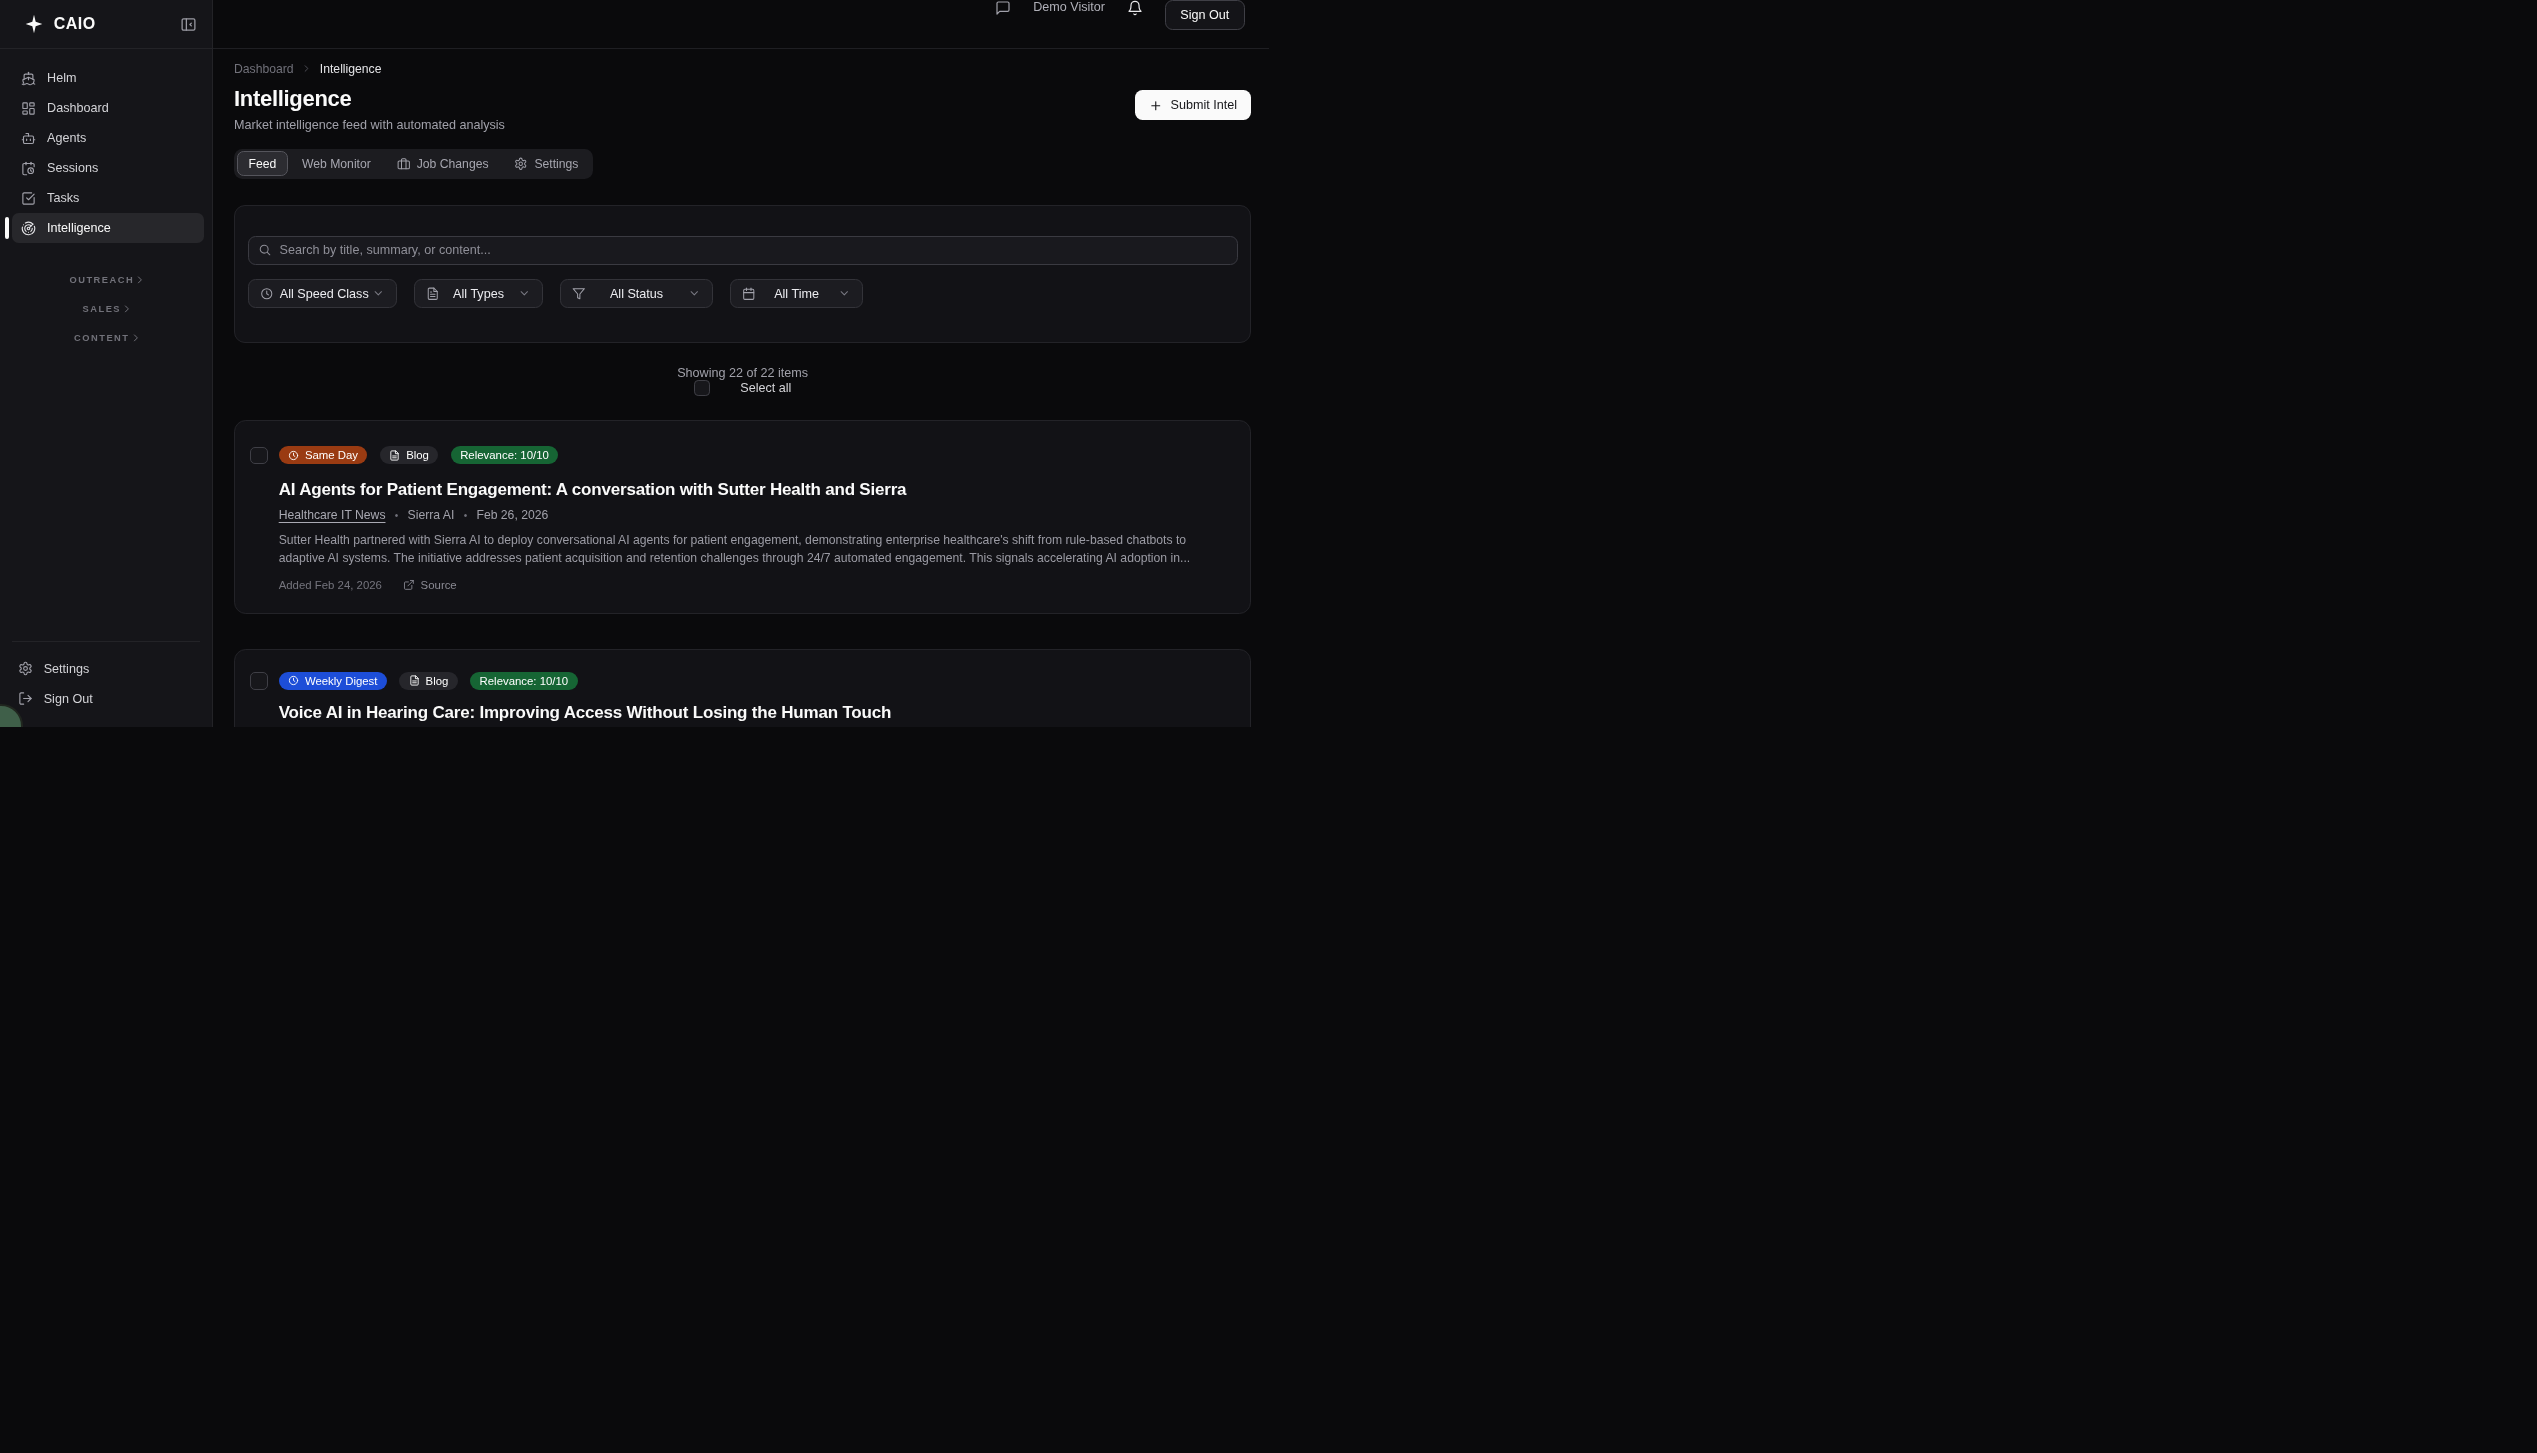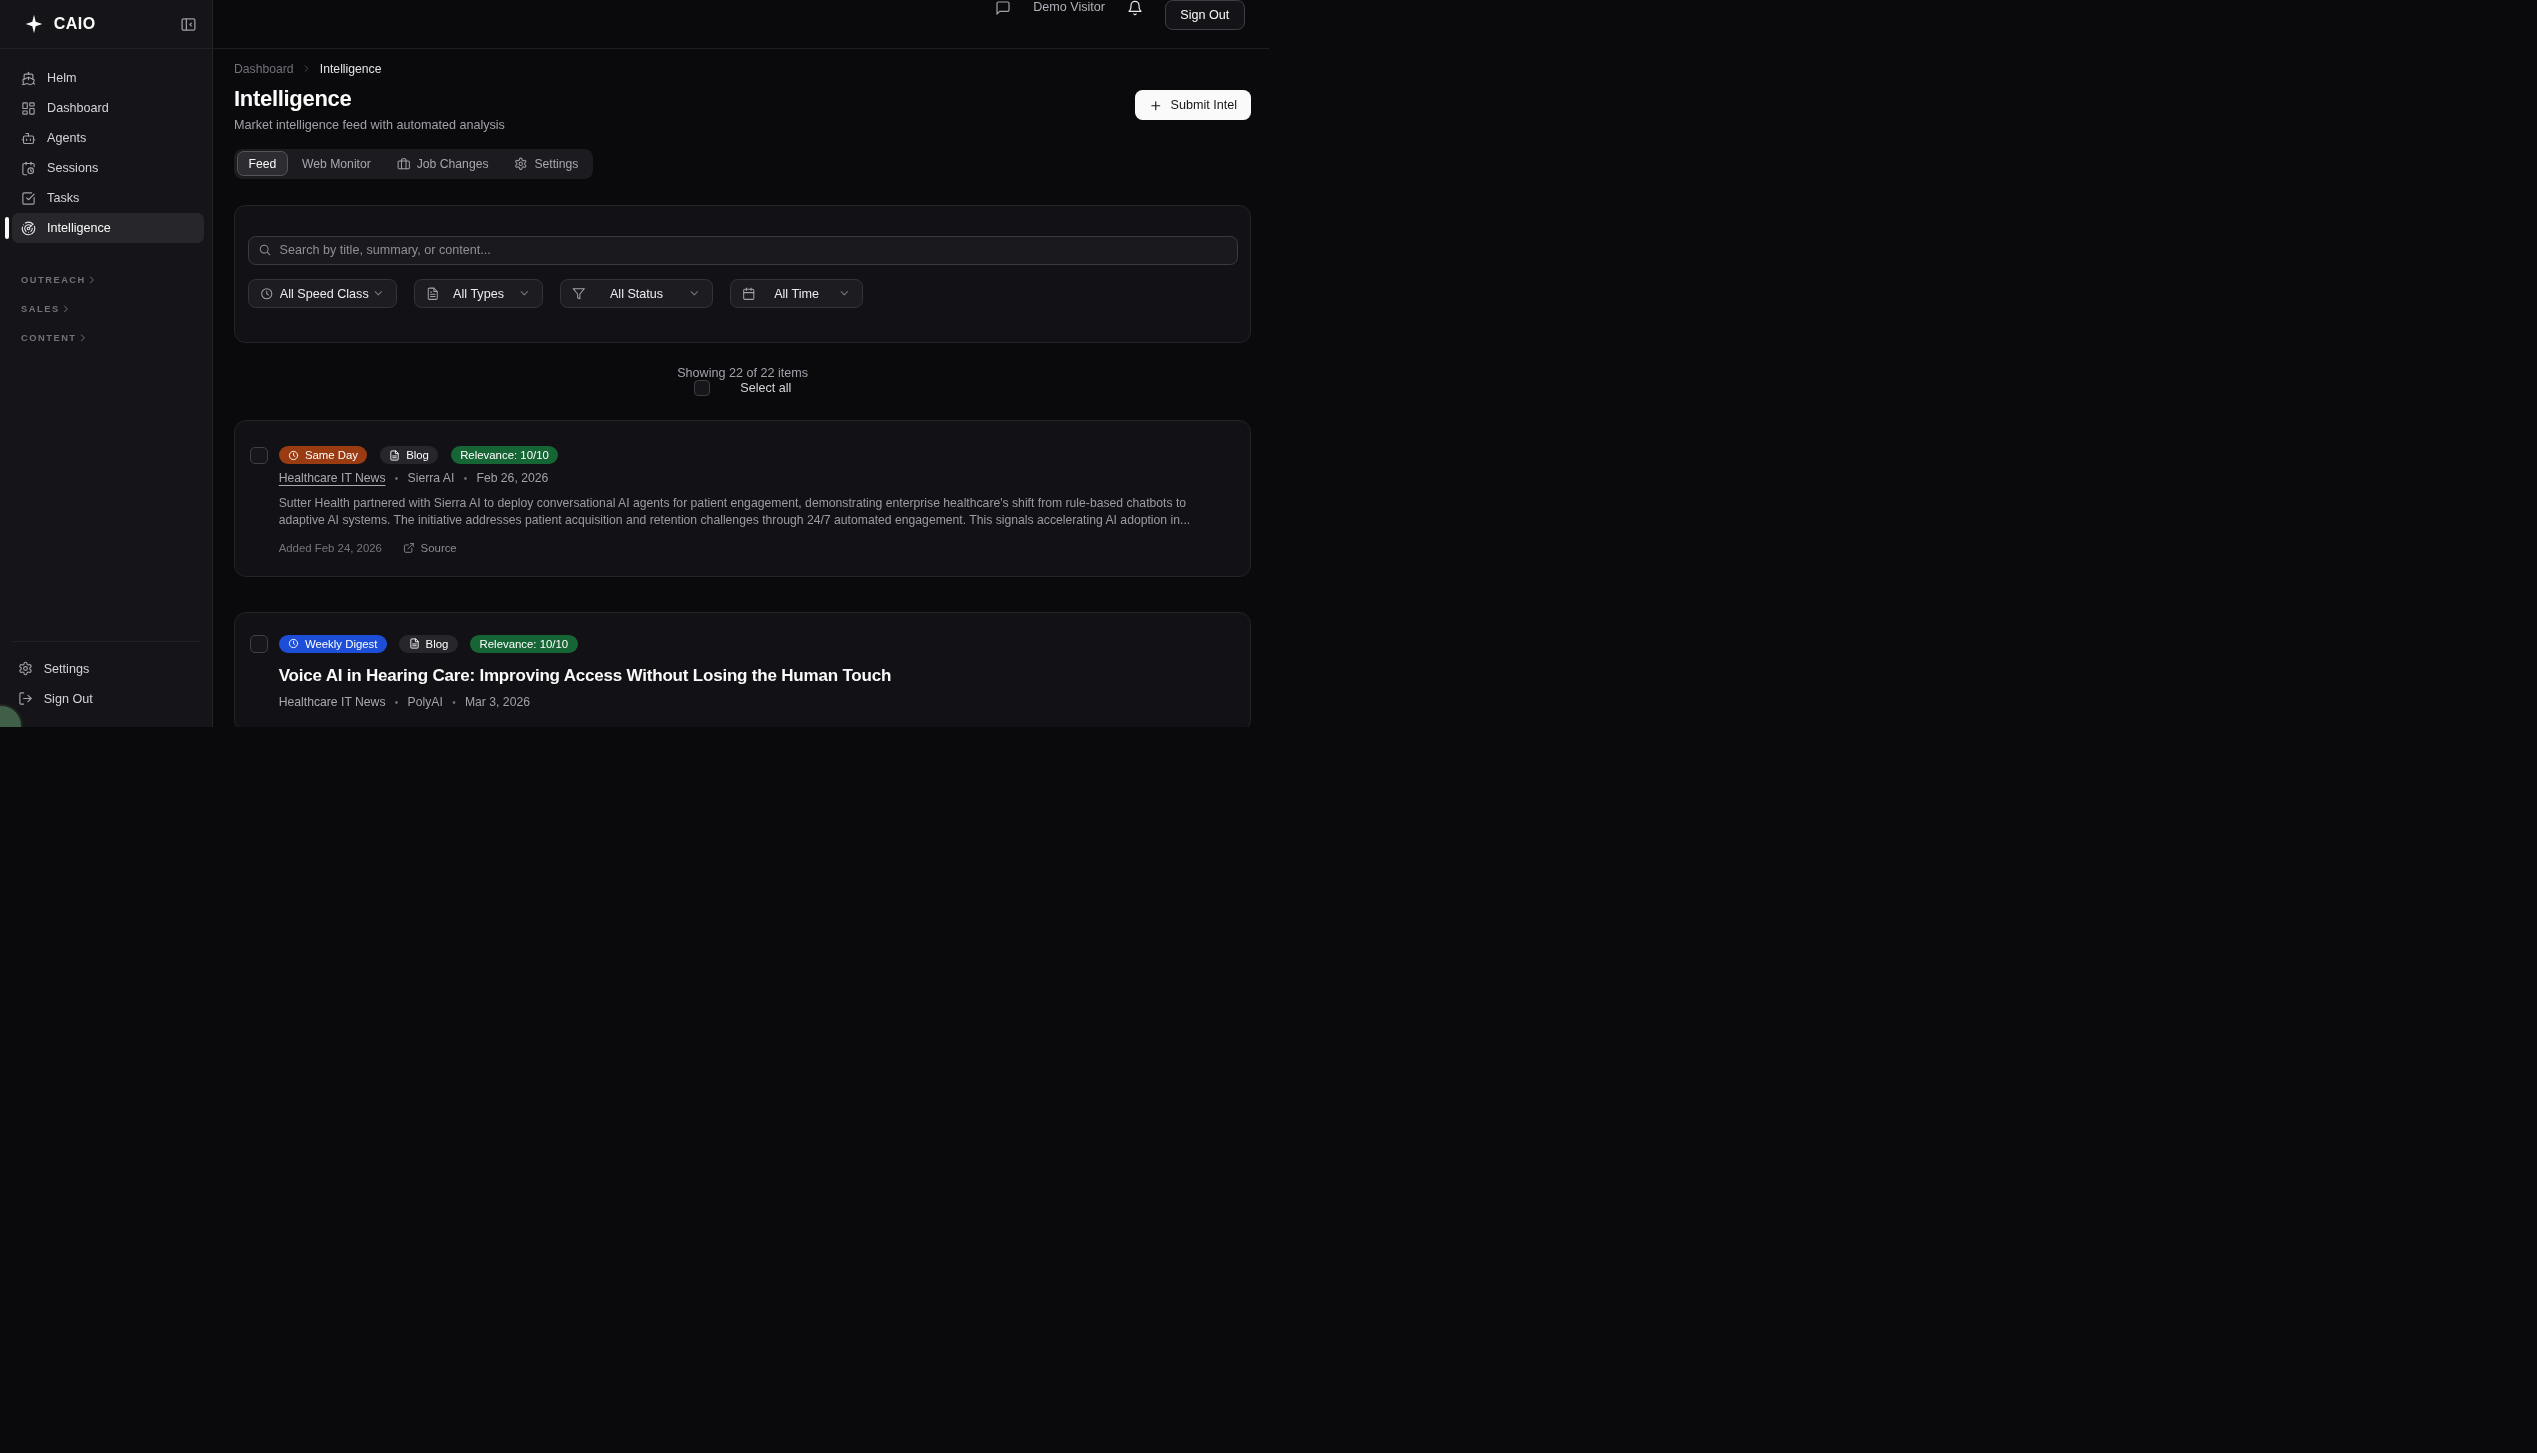"OUTREACH" .section-row { justify-content: flex-start -> center }
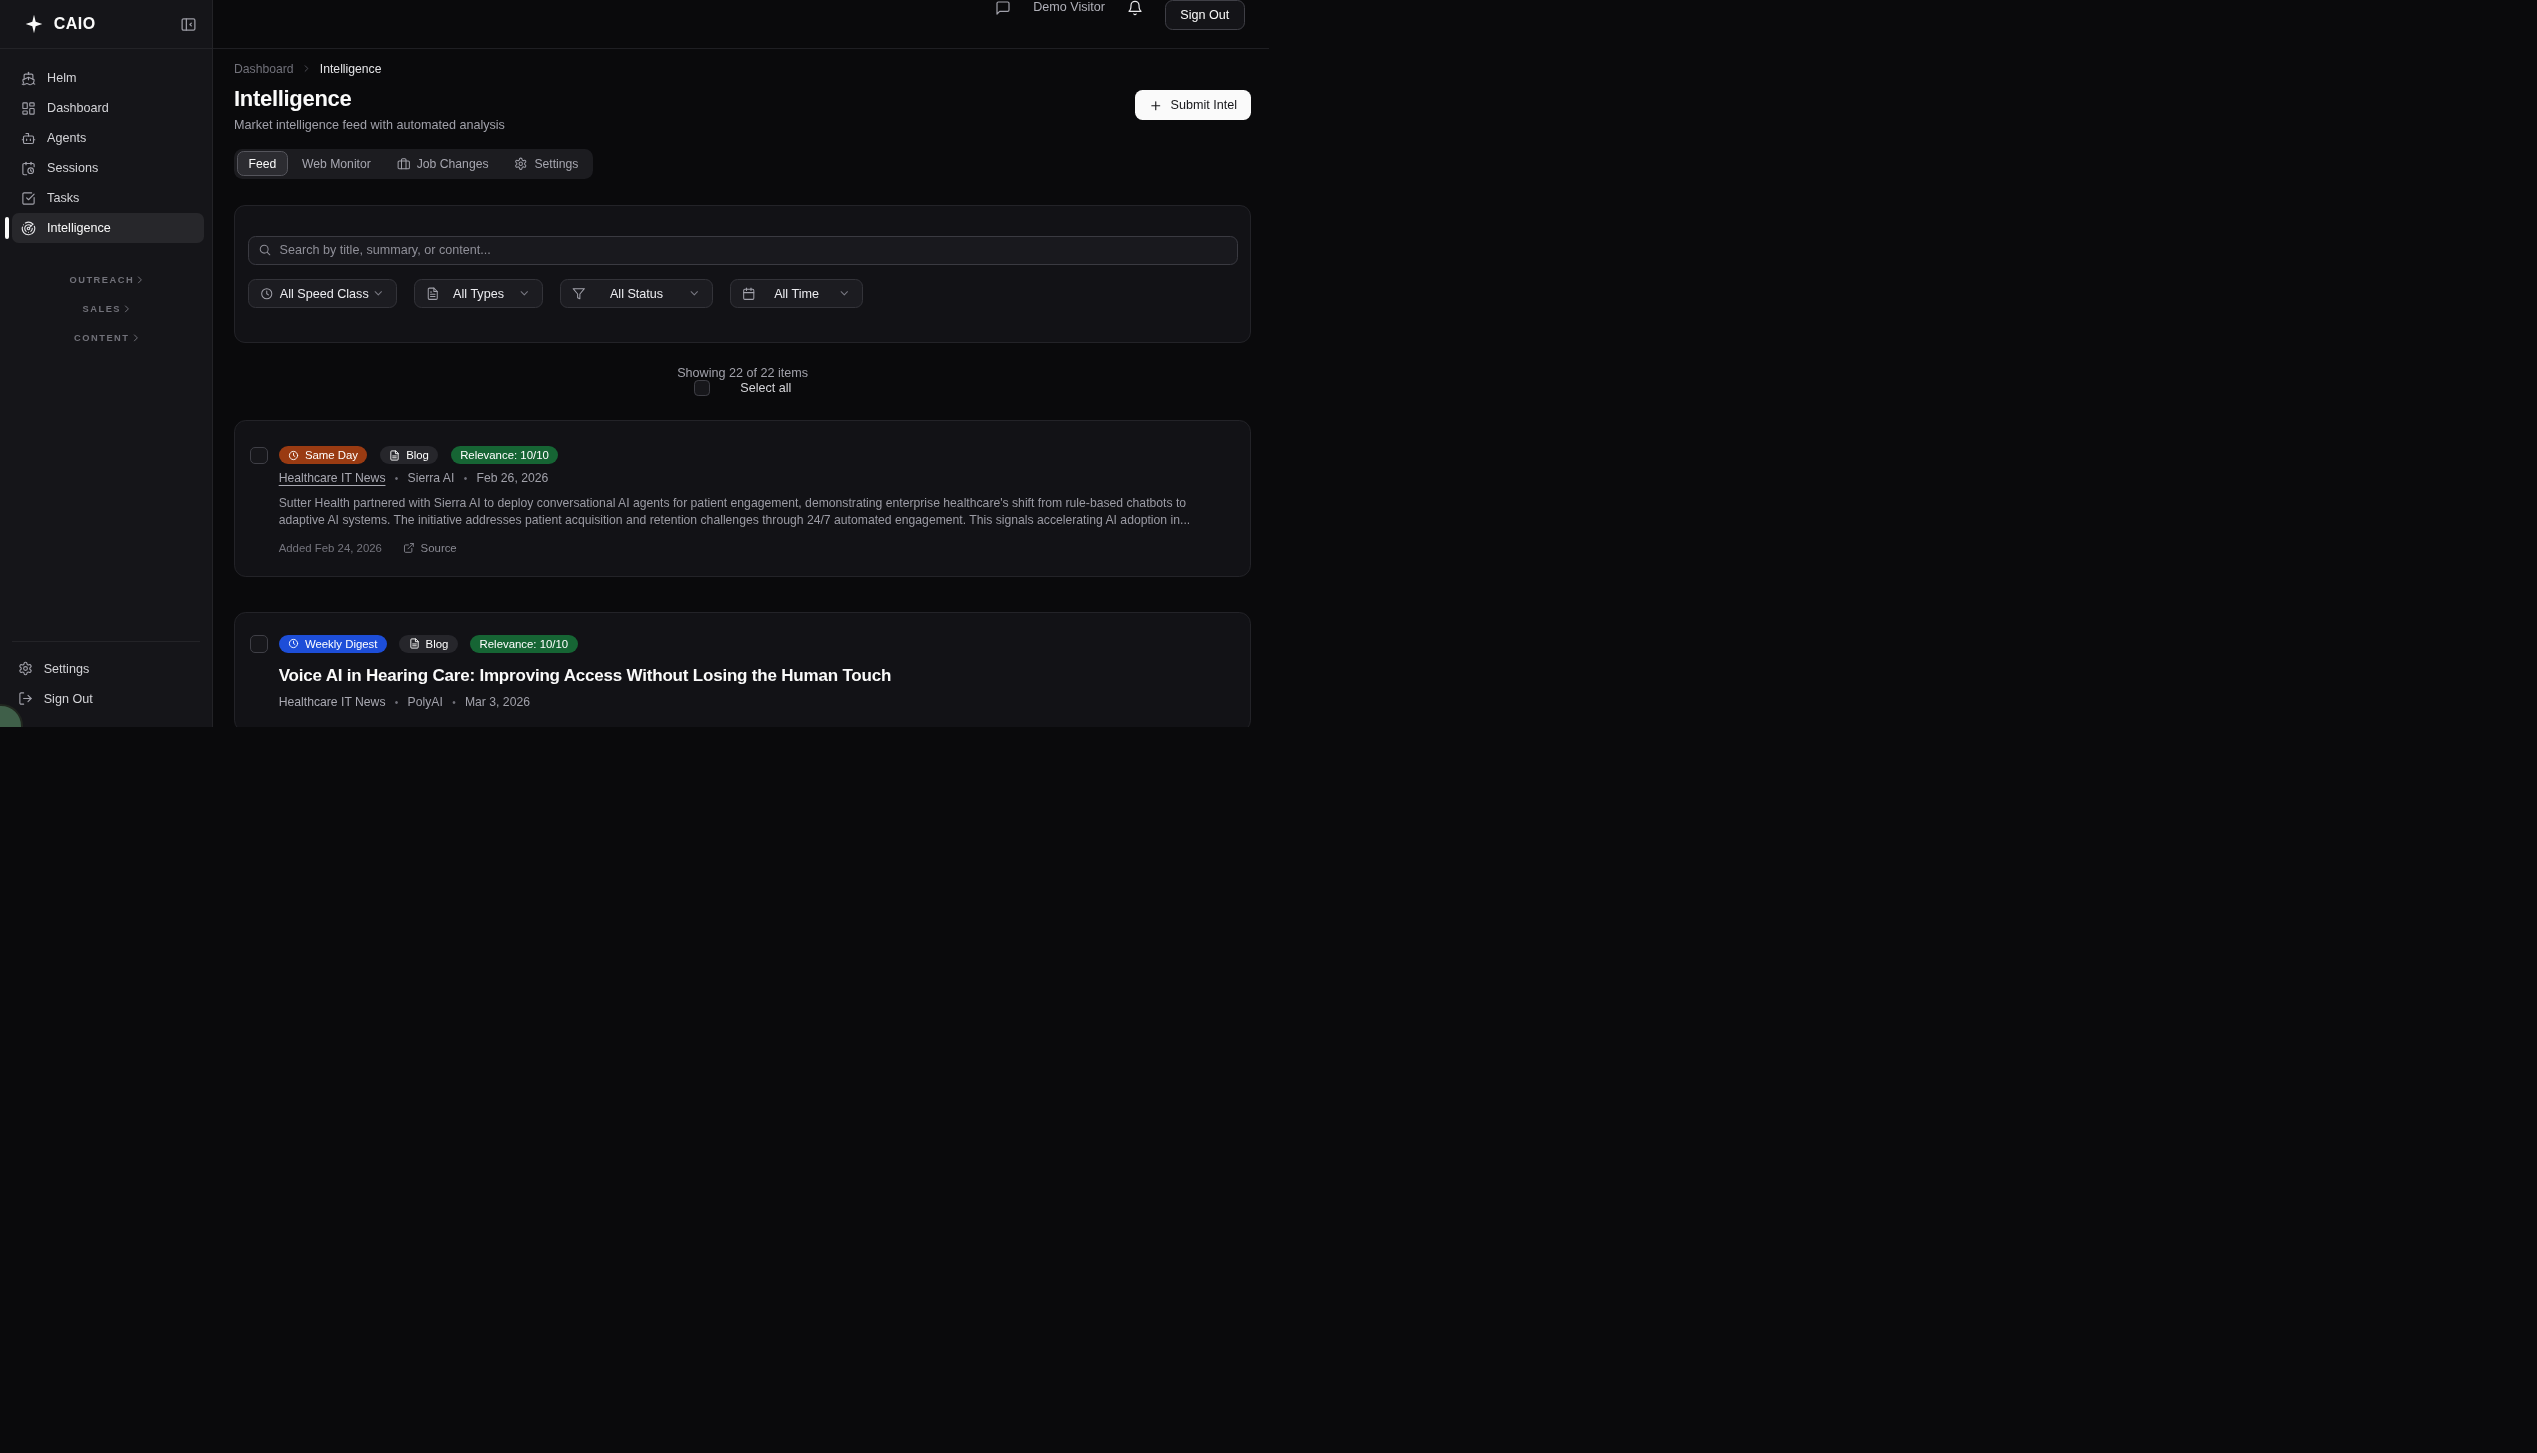"AI Agents for Patient Engagement:" h2.card-title { html: none -> <h2>AI Agents for Patient Engagement: A conversation with Sutter Health and Sierra</h2> }
